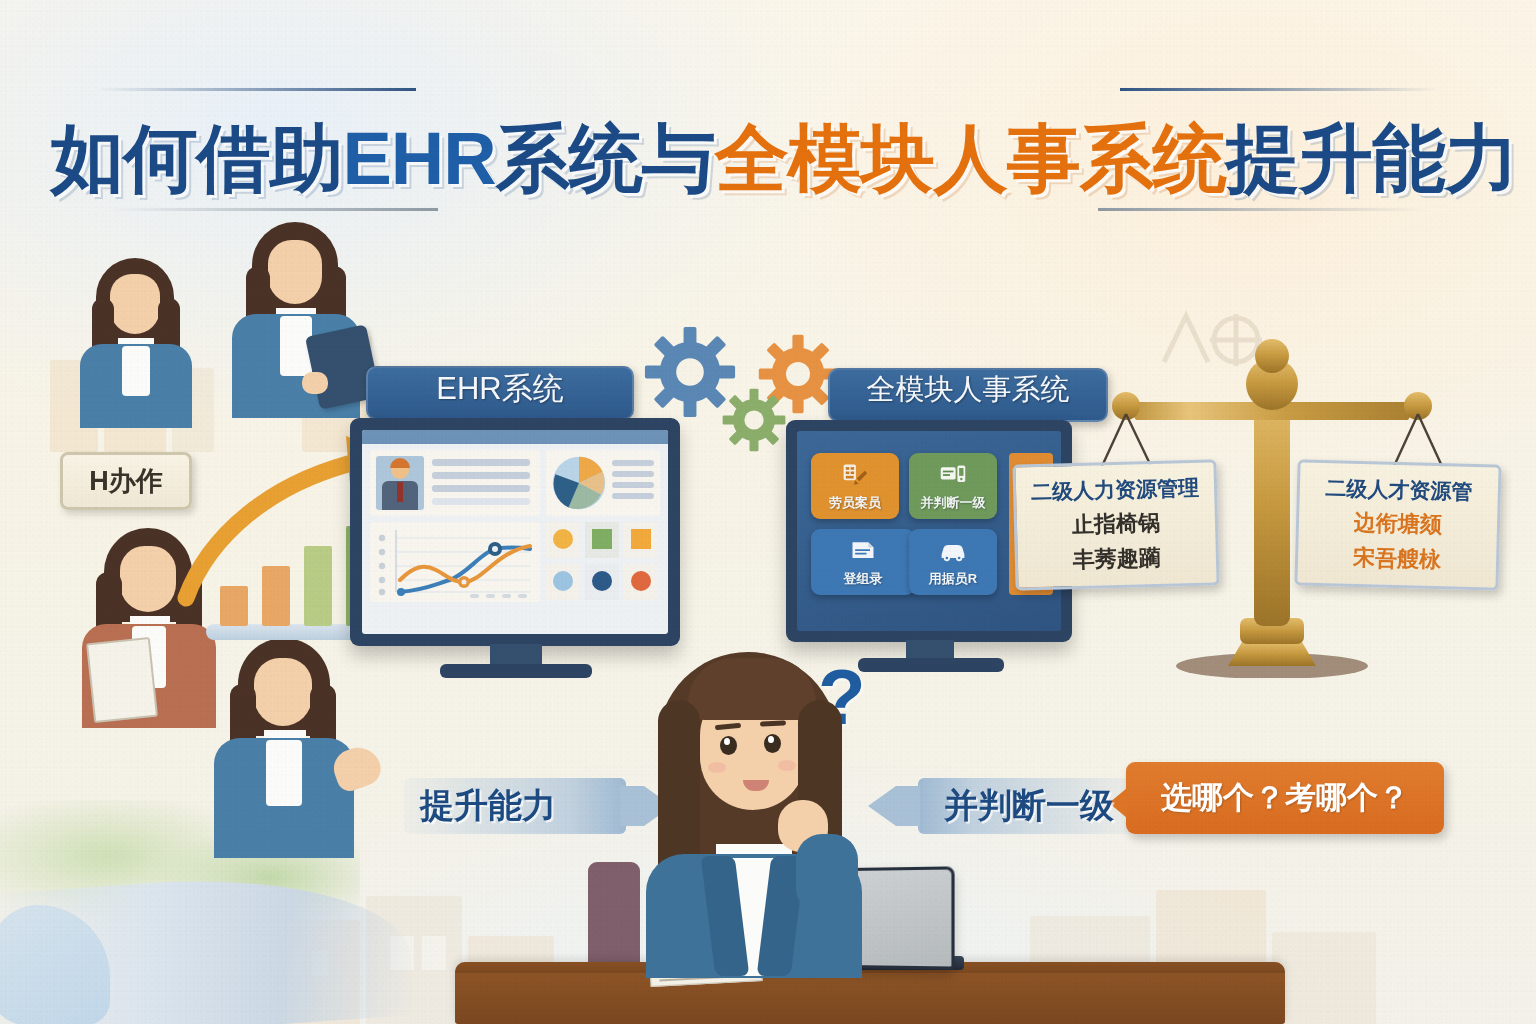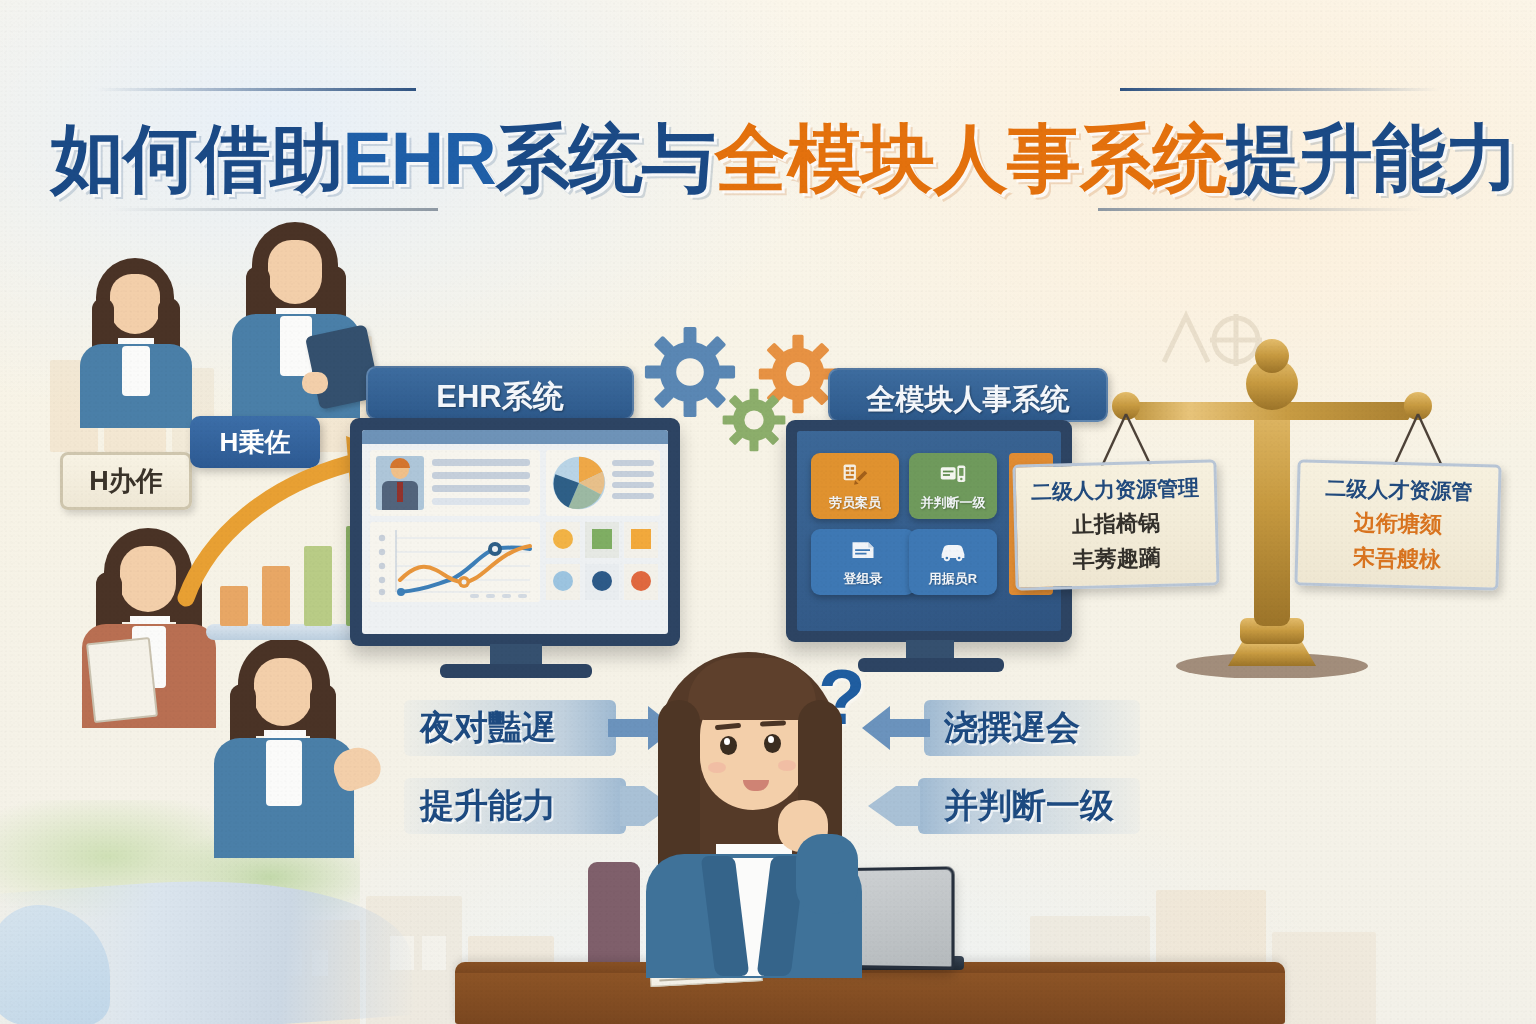"EHR系统" .banner { align-items: flex-end -> flex-start; font-weight: bold -> normal }
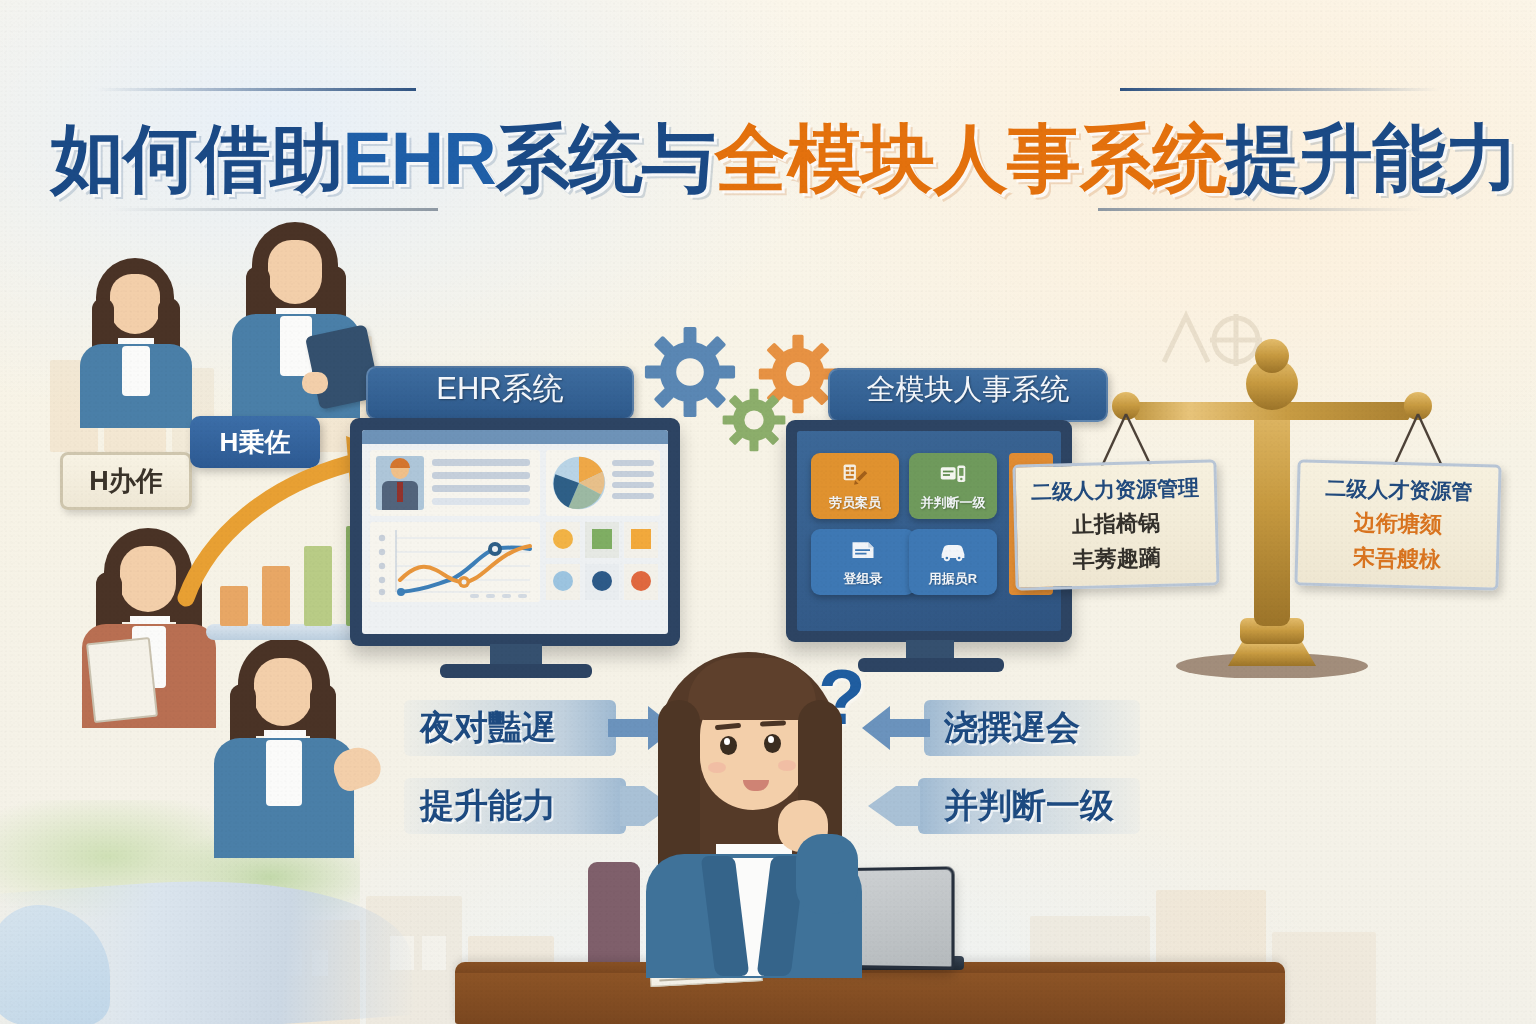"H乗佐" div.badge-blue { html: <div> <span>H乗佐</span> </div> -> none }
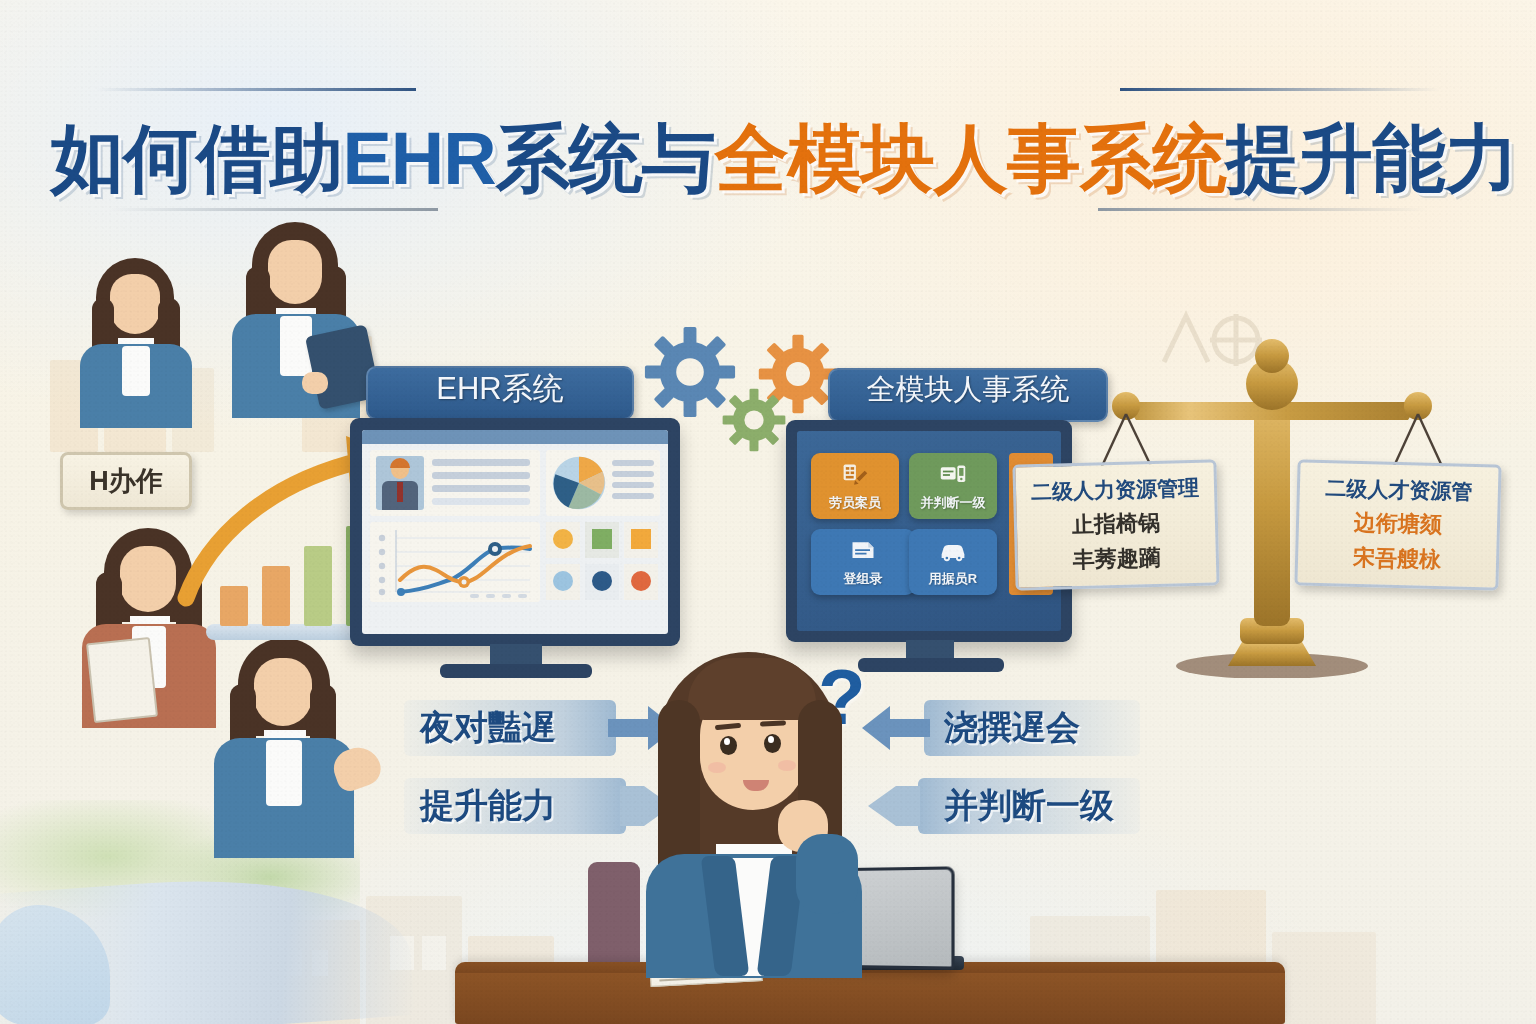"夜对豔遅" div.arrow-pill { html: <div> <div></div> <span>夜对豔遅</span> <svg> <path></path> </svg> </div> -> none }
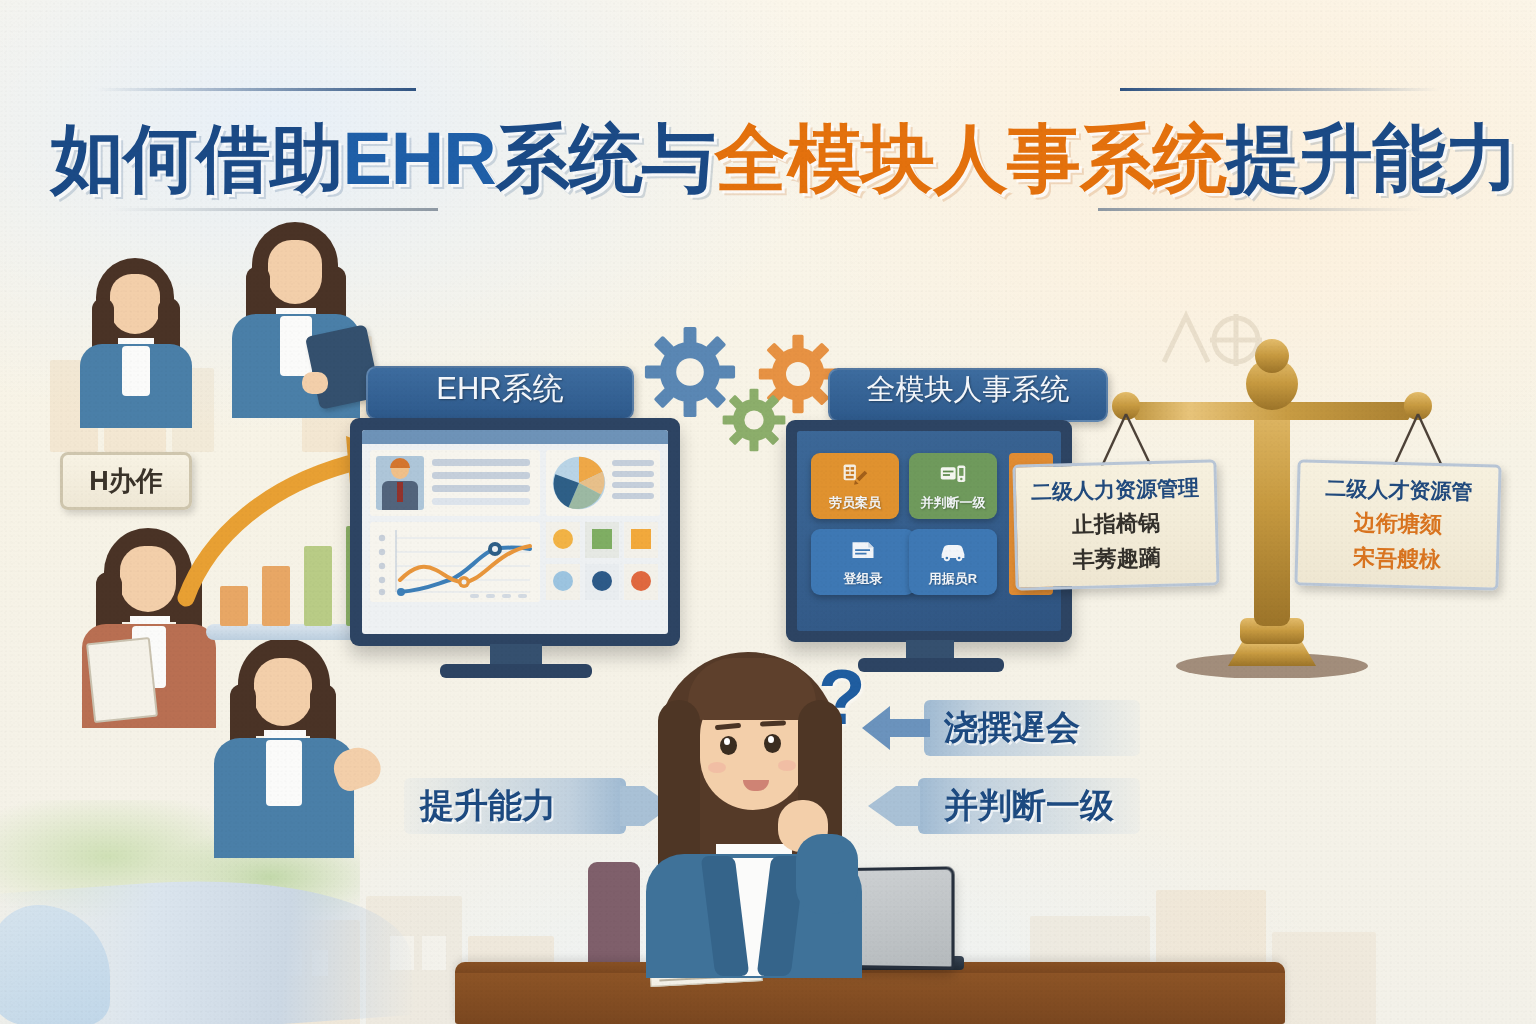"浇撰遅会" div.arrow-pill { html: <div> <div></div> <svg> <path></path> </svg> <span>浇撰遅会</span> </div> -> none }
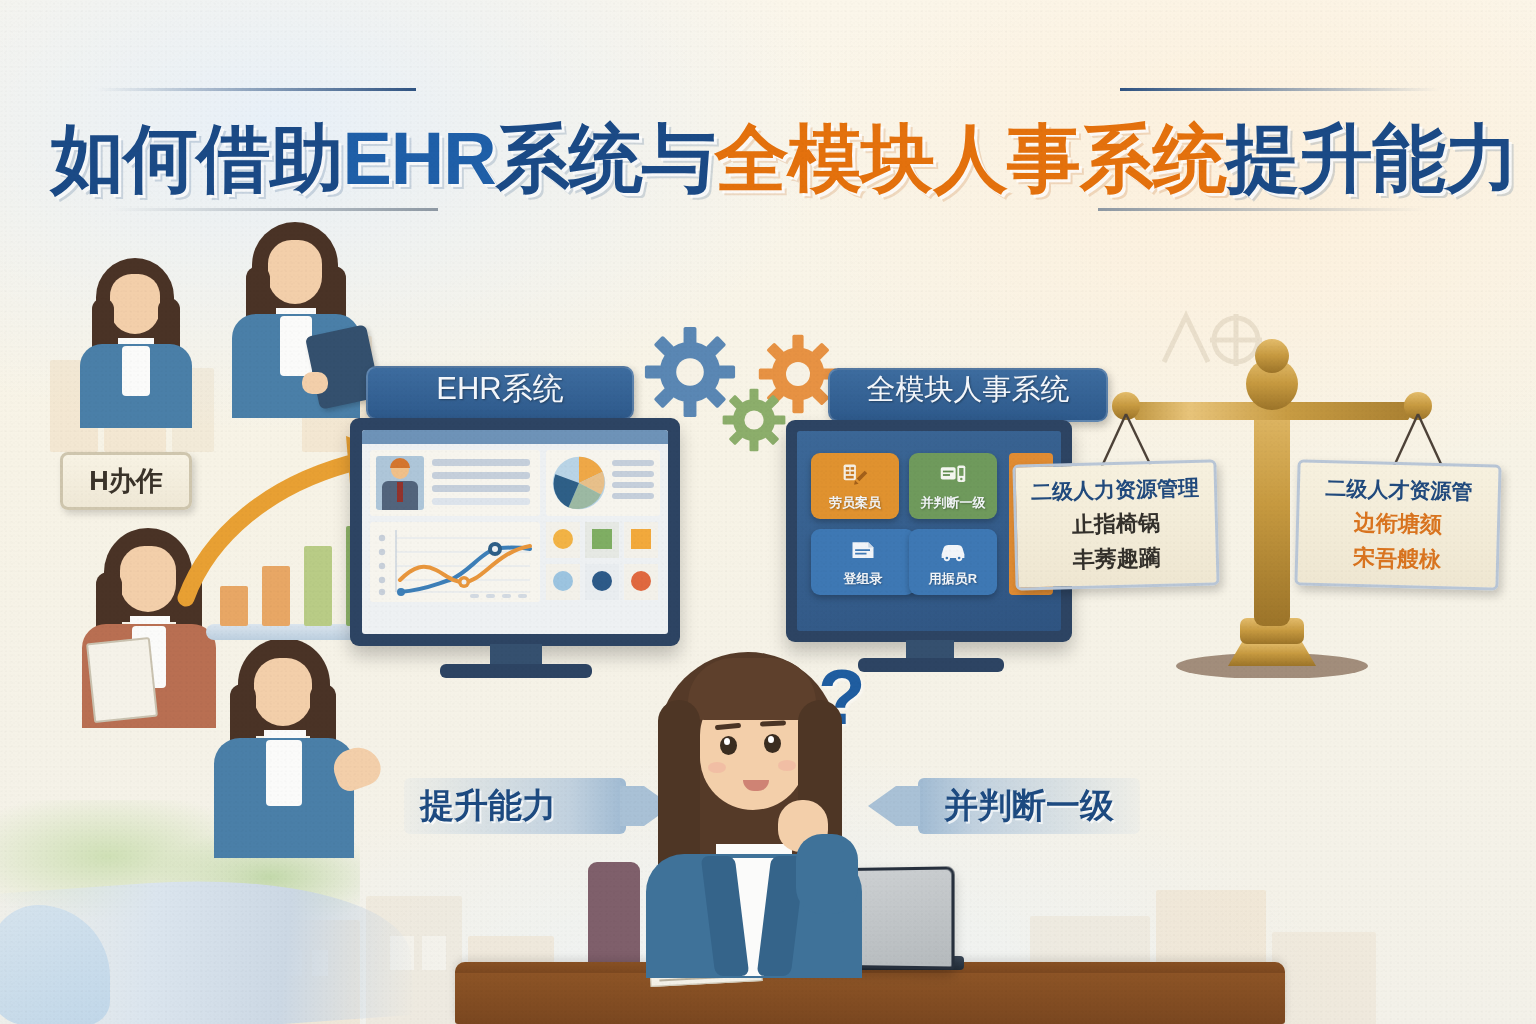"选哪个？考哪个？" div.callout { html: none -> <div> <span>选哪个？考哪个？</span> </div> }
